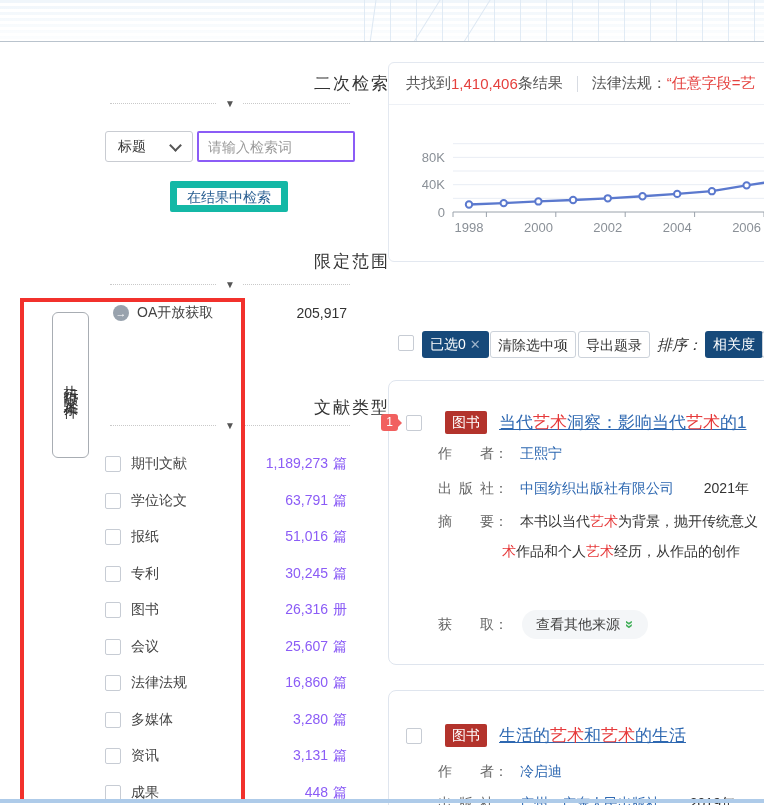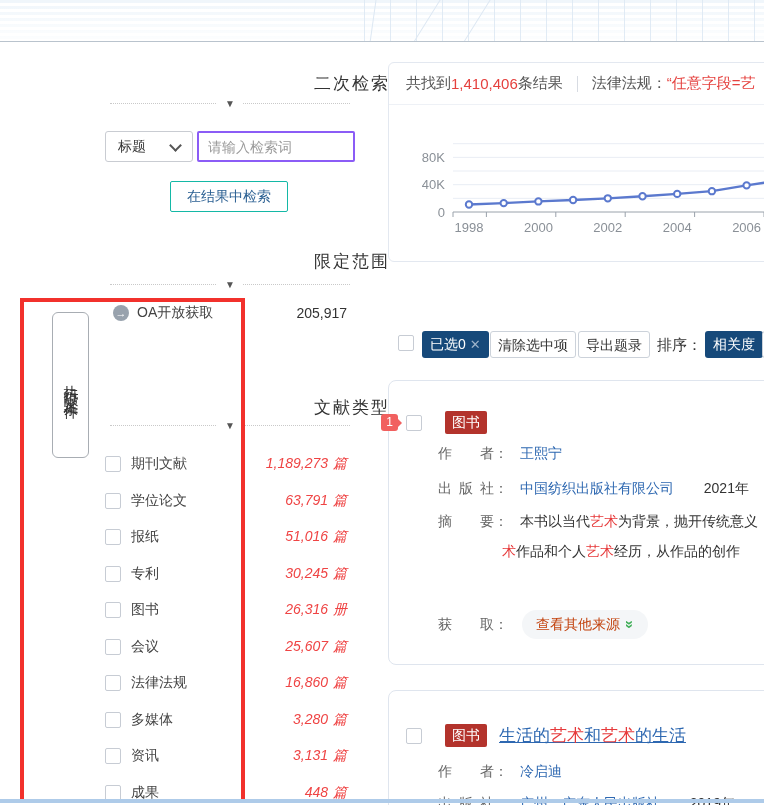"在结果中检索" .search-btn { border: 1px solid #14b8a6 -> 7px solid #14b8a6 }
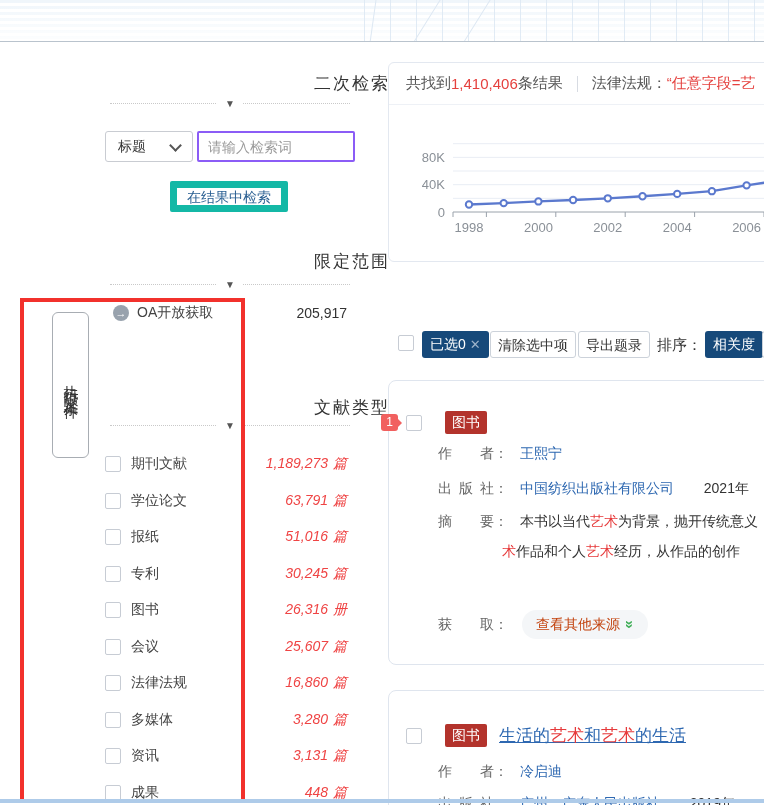"排序：" .sort-label { font-style: none -> italic }
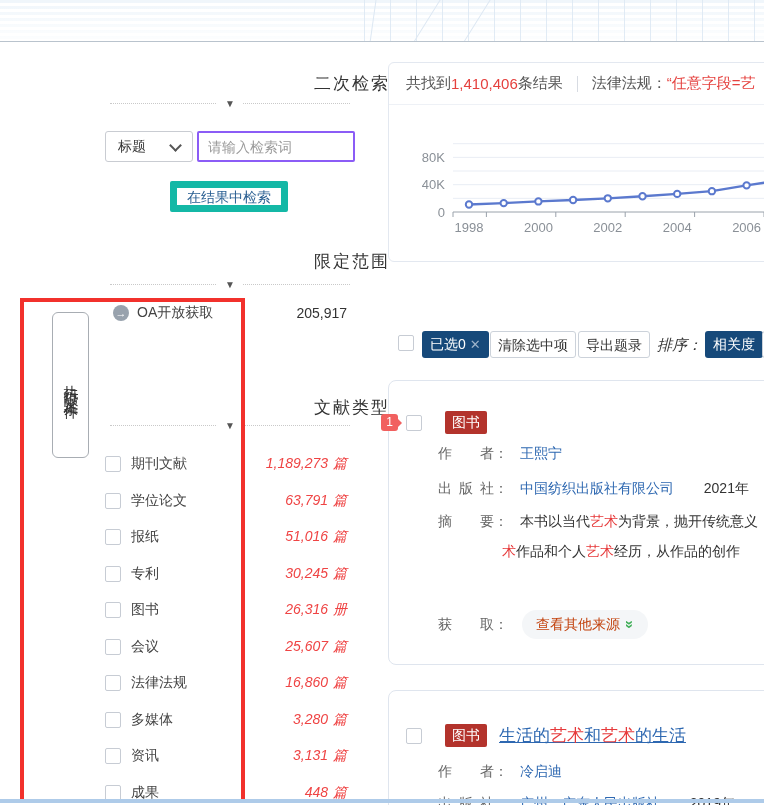"当代艺术洞察：影响当代艺术的1" a.title-link { html: none -> <a><span>当代</span><span>艺术</span><span>洞察：影响当代</span><span>艺术</span><span>的1</span></a> }
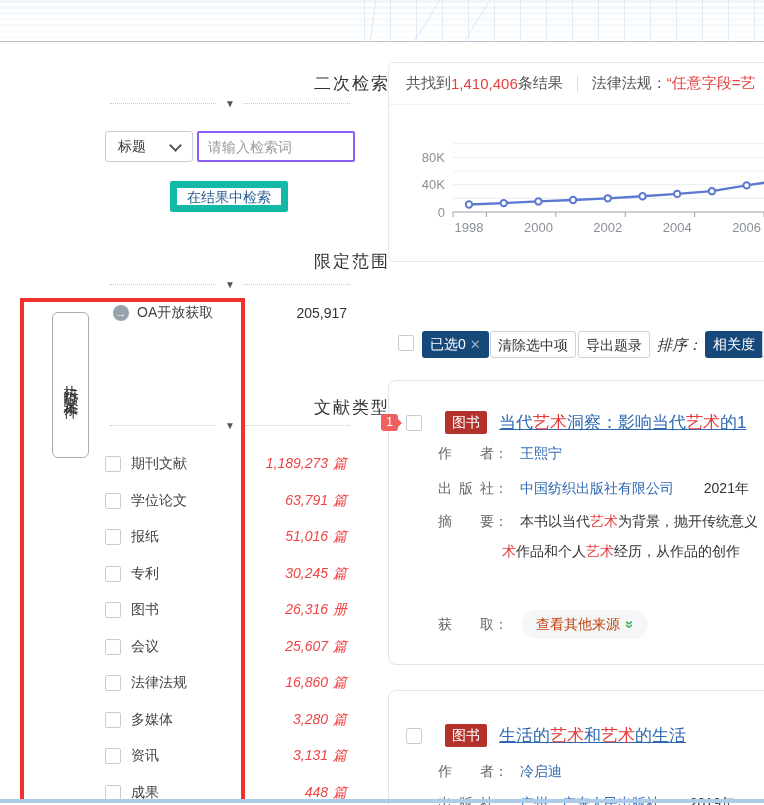"1,189,273 篇" .doc-cnt { color: #ef4444 -> #8b5cf6; font-style: italic -> none }
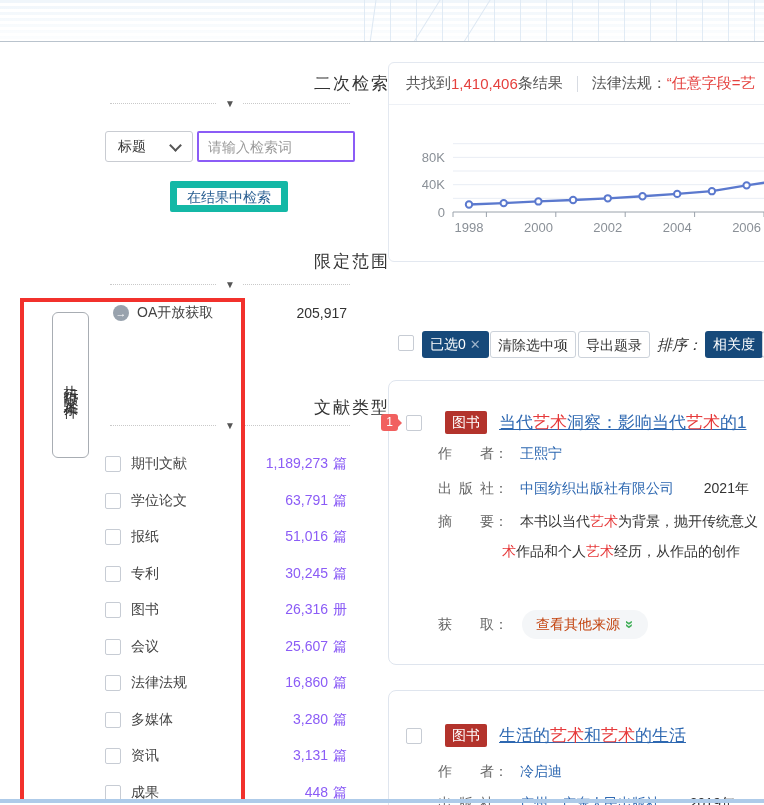"查看其他来源" .pill .p-txt { color: #c2410c -> #404040 }
